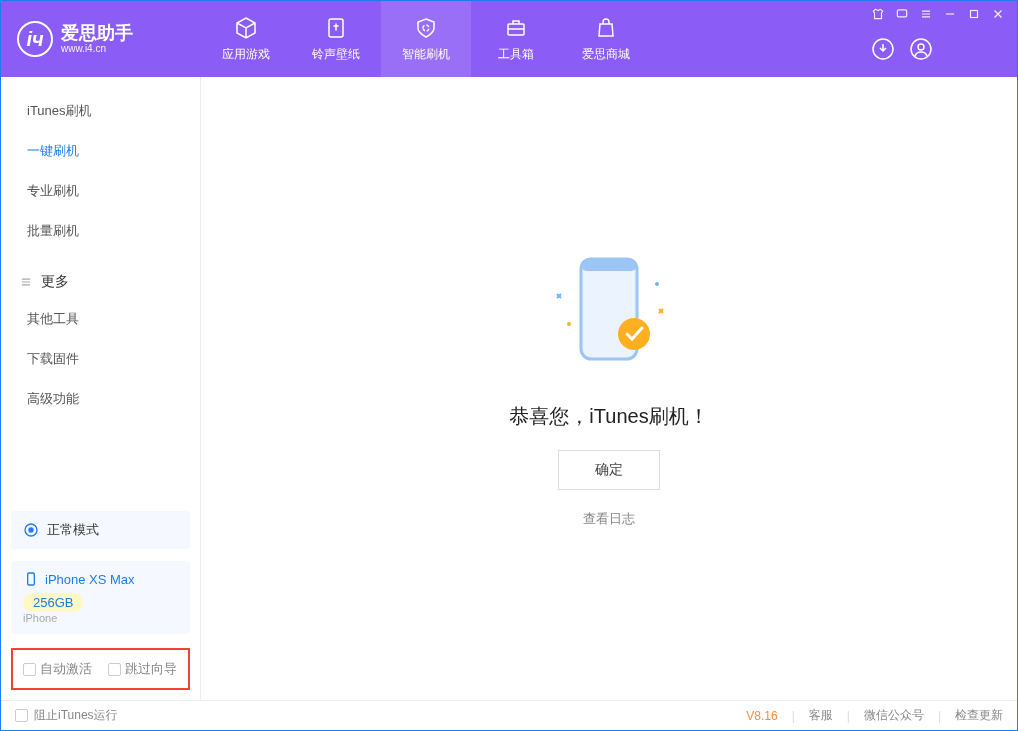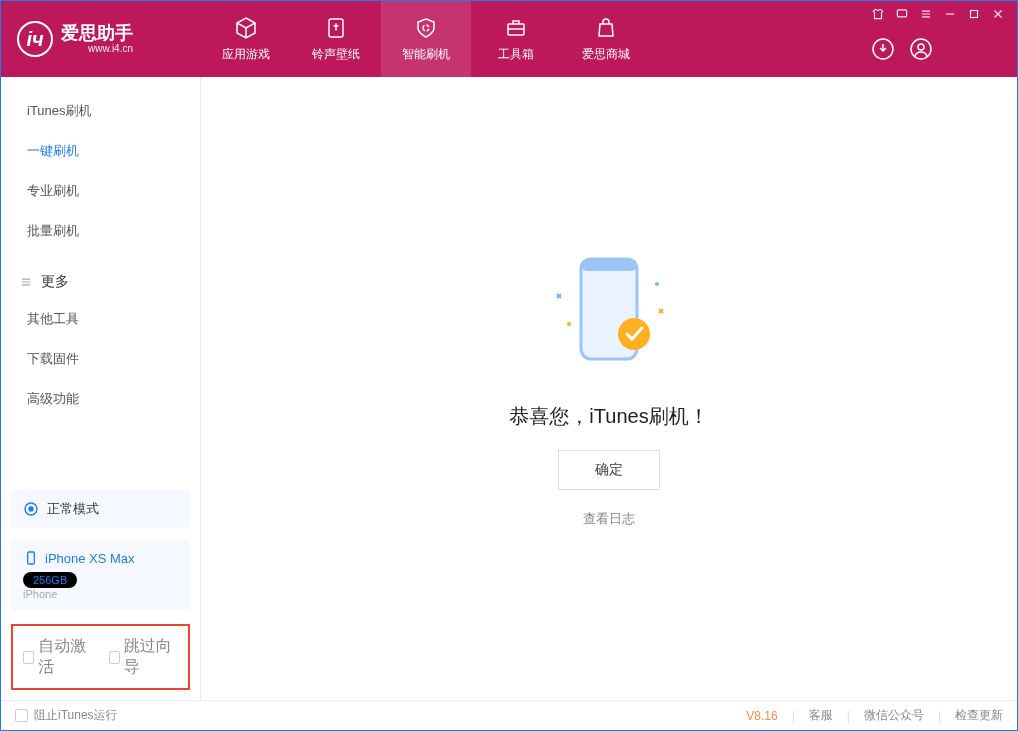"iч" .header { background: #be185d -> #8b5cf6; text-align: right -> none }
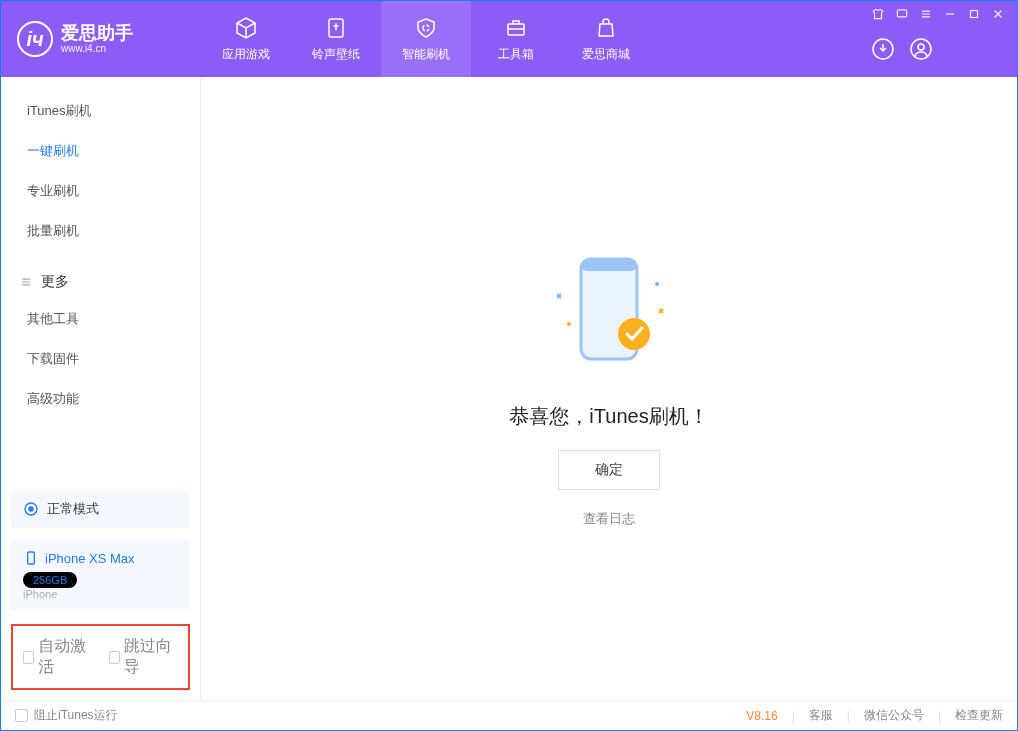"256GB" .device-cap { background: #000000 -> #fef9c3; font-size: 11px -> 13px }
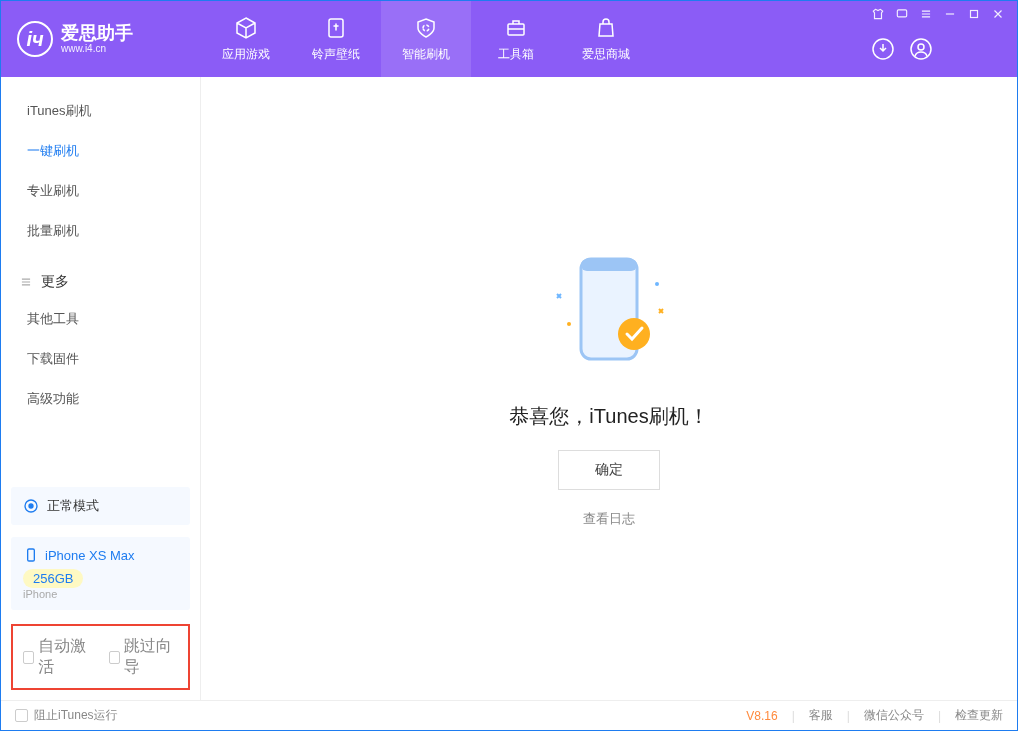"自动激活" .checkbox-row { font-size: 16px -> 13px }
